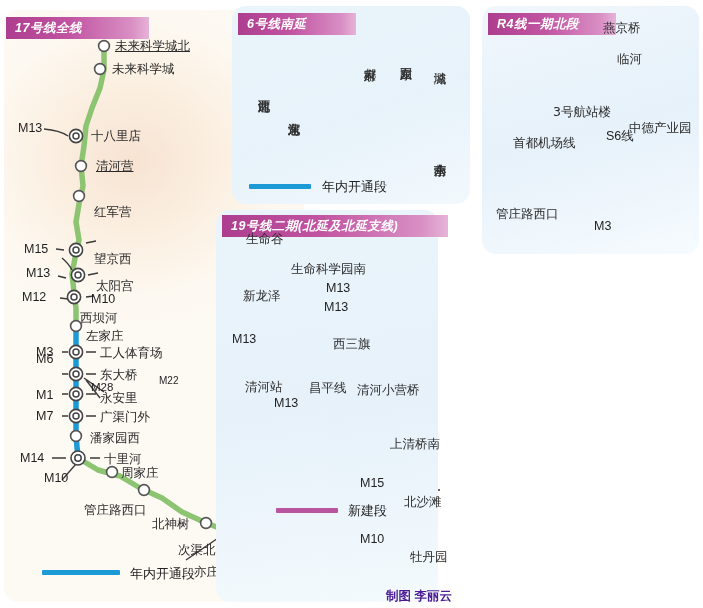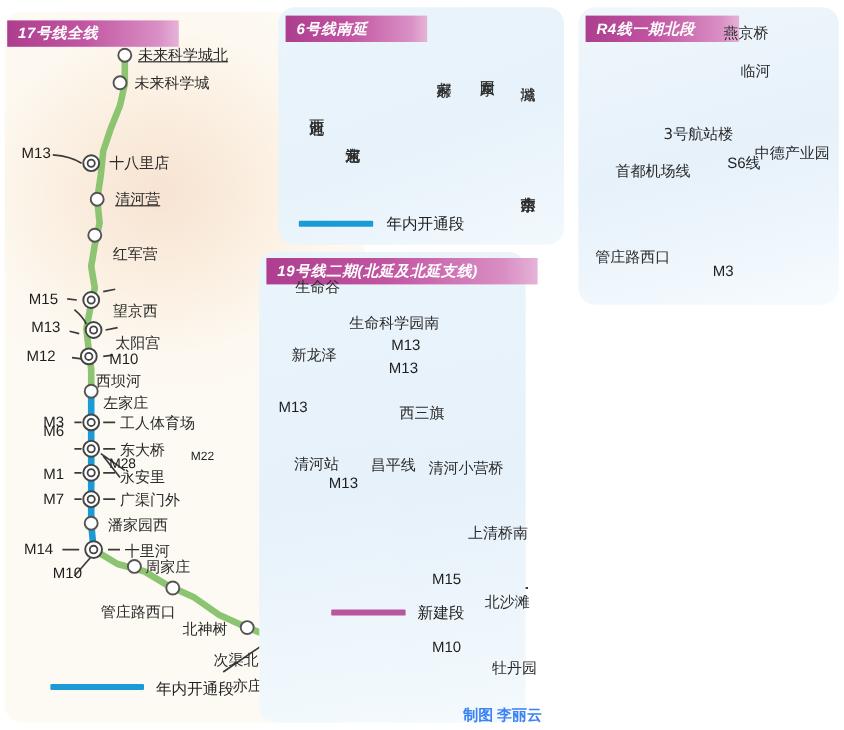"制图 李丽云" .credit { color: #3b82f6 -> #4c1d95; font-family: Liberation Serif, serif -> Liberation Sans, sans-serif }
